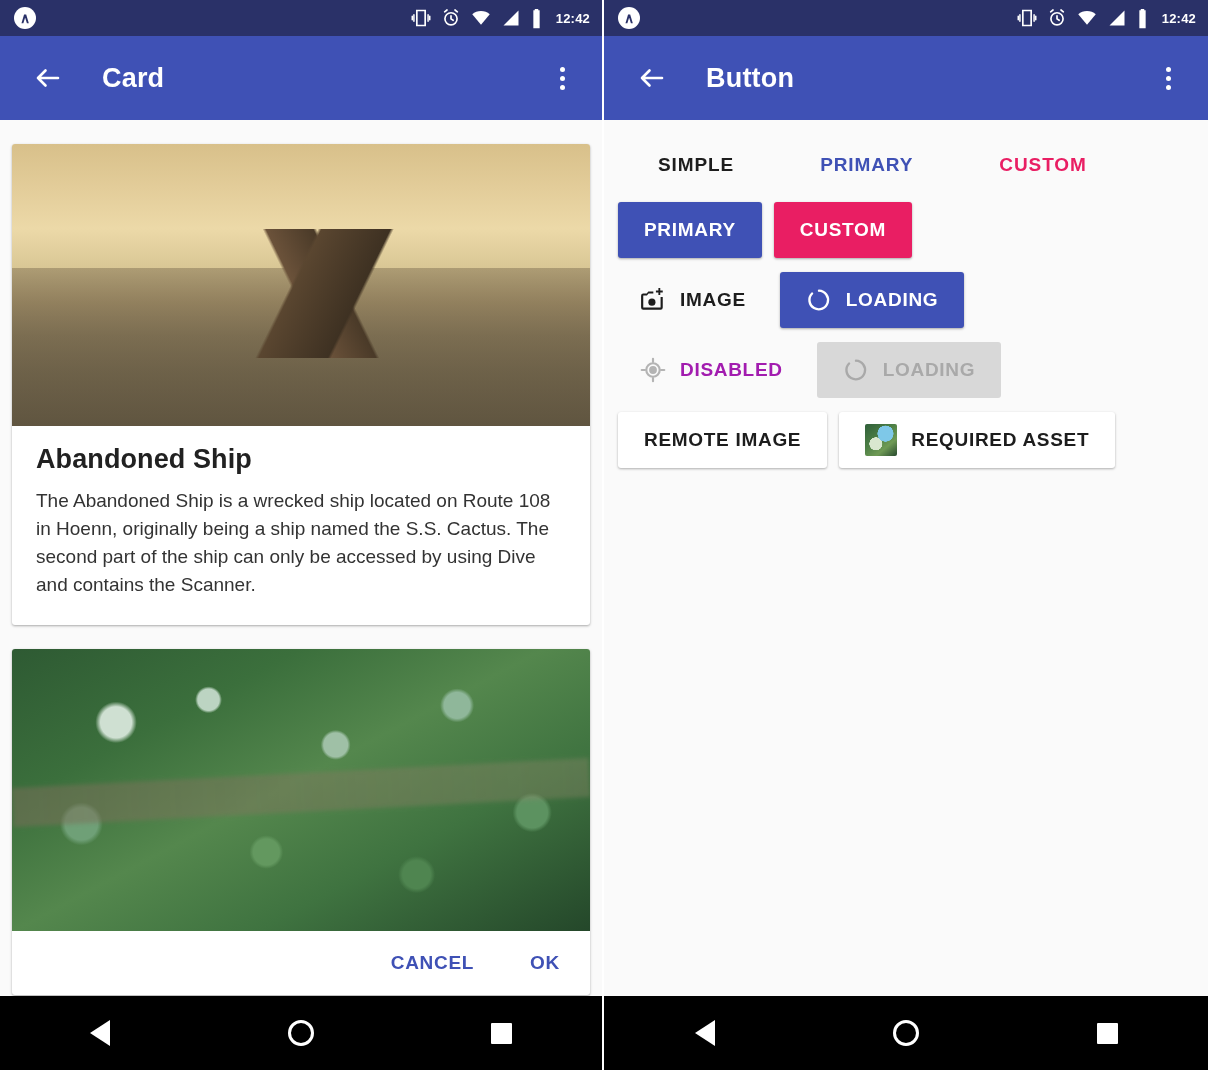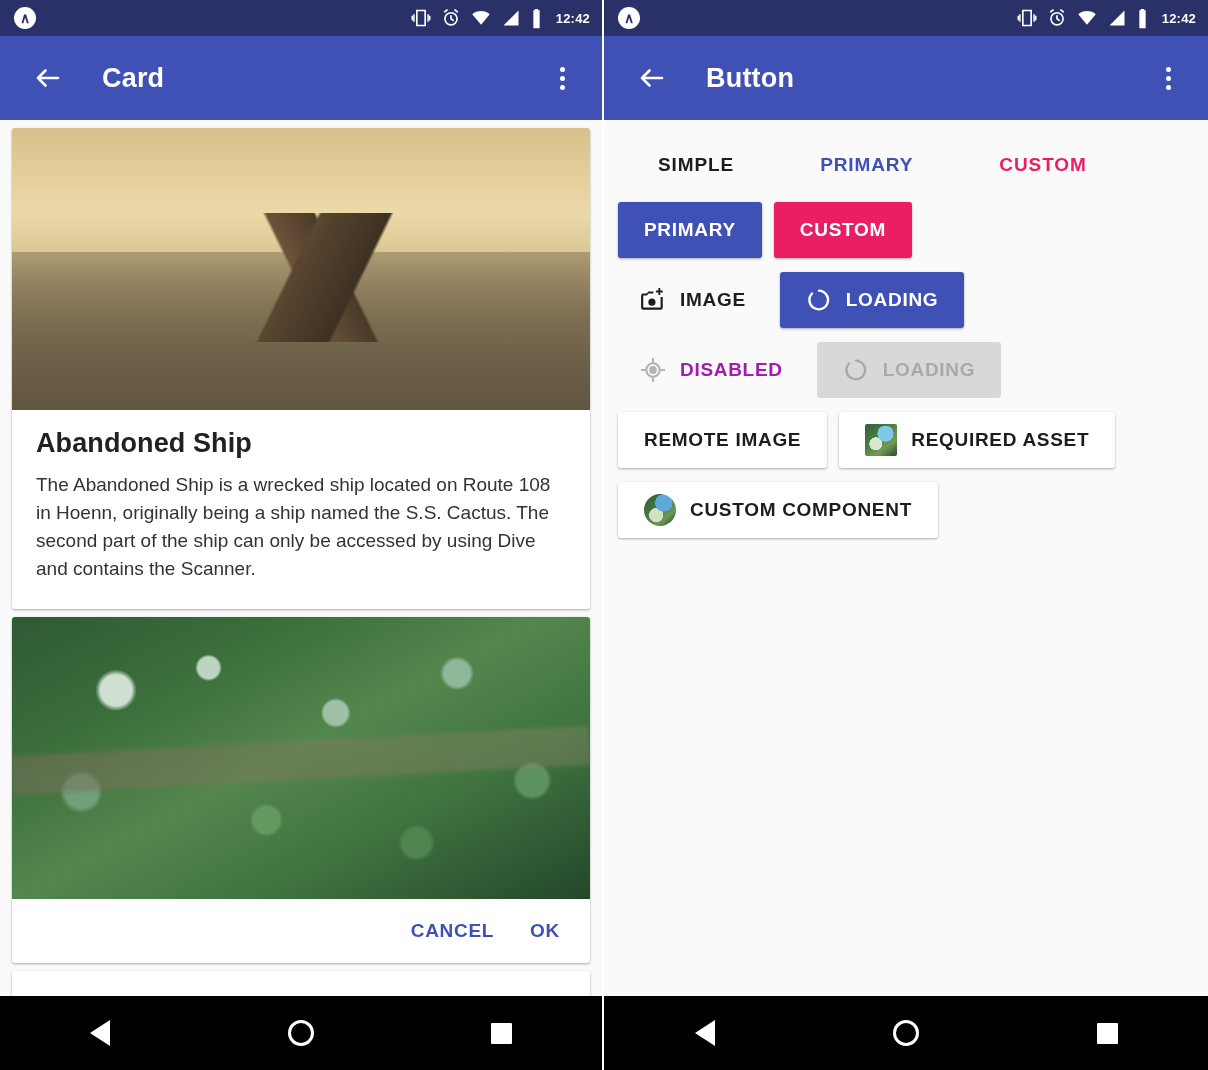"Abandoned Ship" .card { margin: 8px 12px 0 12px -> 24px 12px 0 12px }
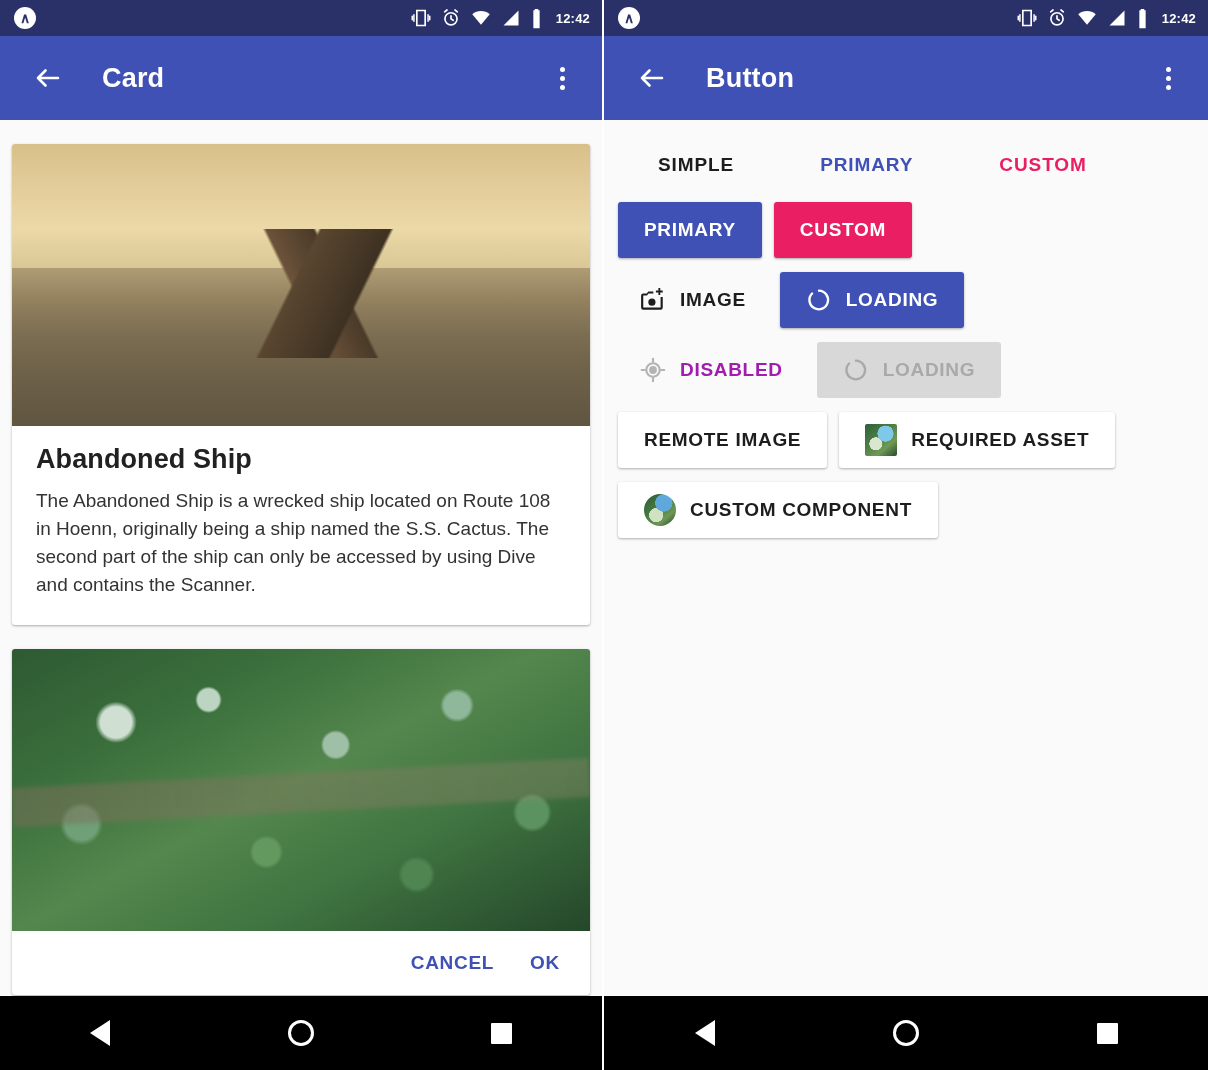"CUSTOM COMPONENT" div.row { html: <div> <button> <span></span> <span>CUSTOM COMPONENT</span> </button> </div> -> none }
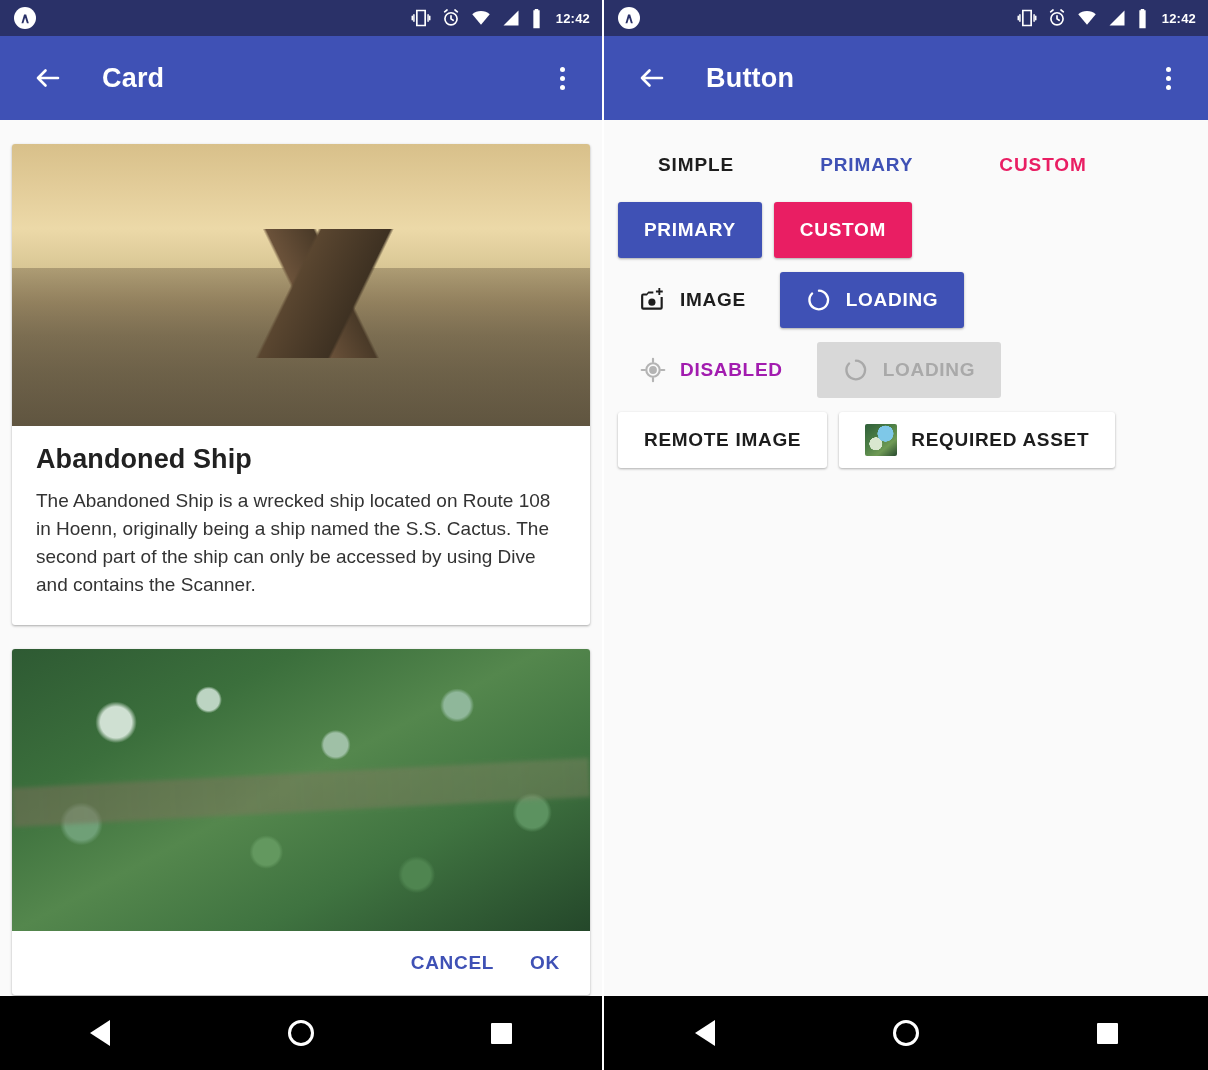"CANCEL" .card-actions { gap: 36px -> 56px }
